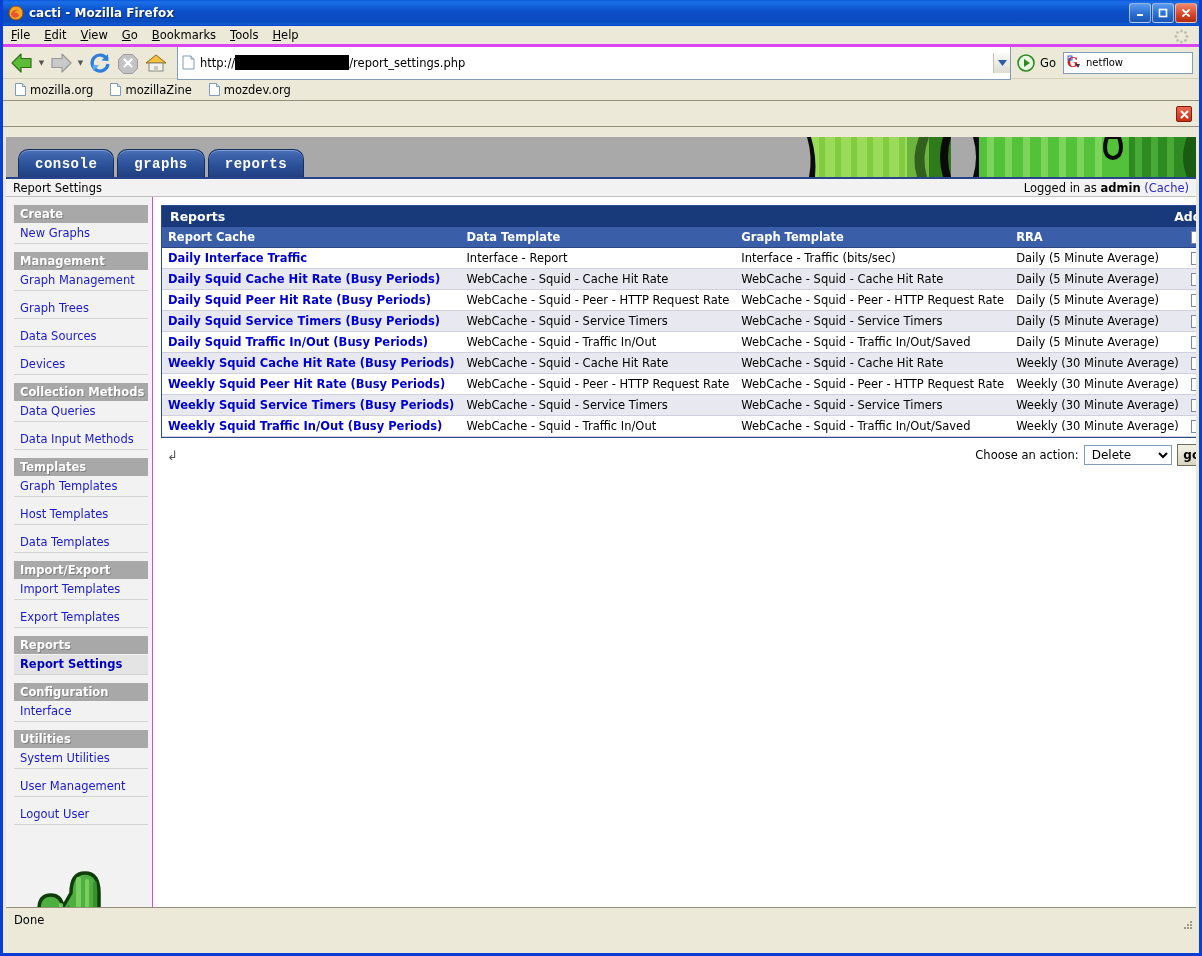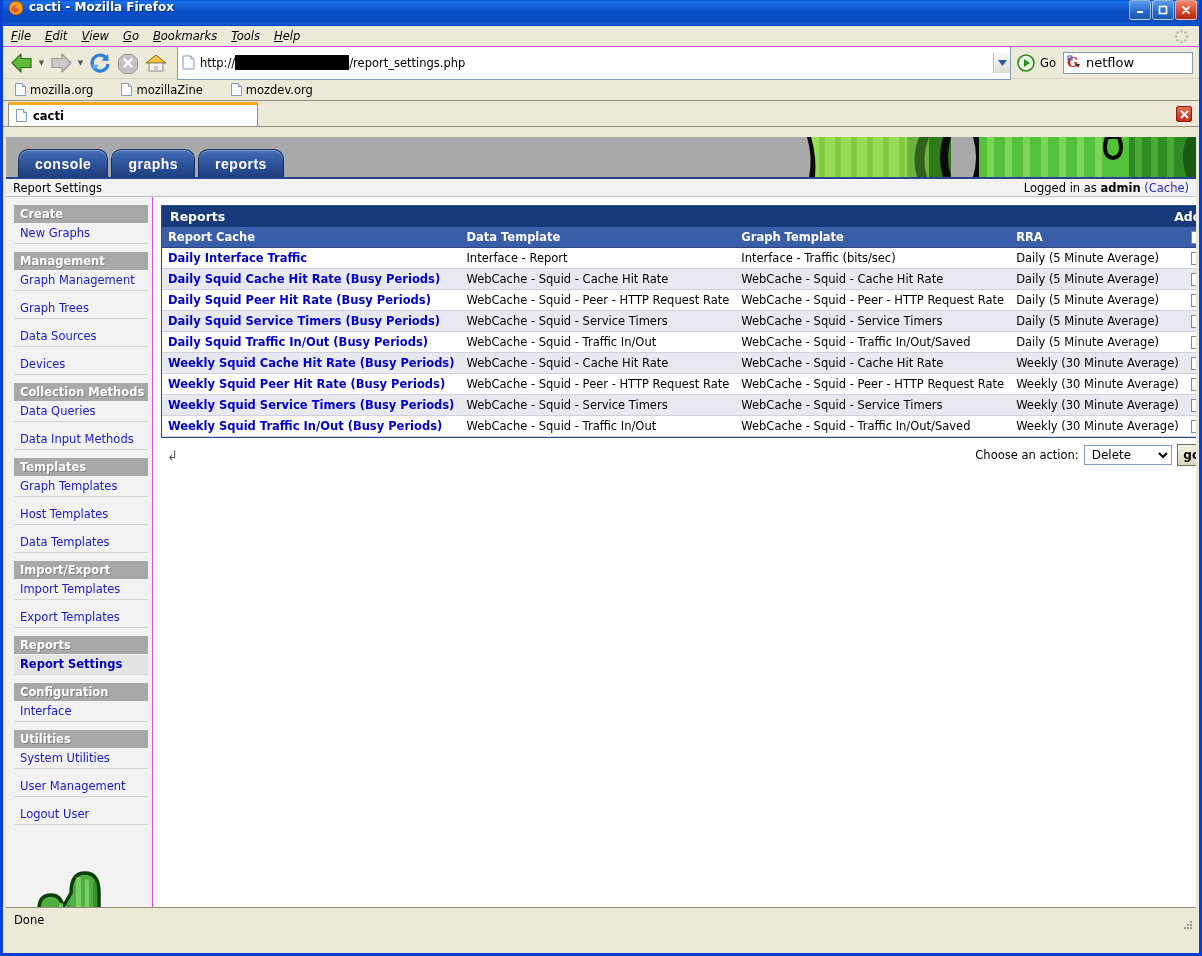"cacti - Mozilla Firefox" #titlebar { align-items: flex-start -> center }
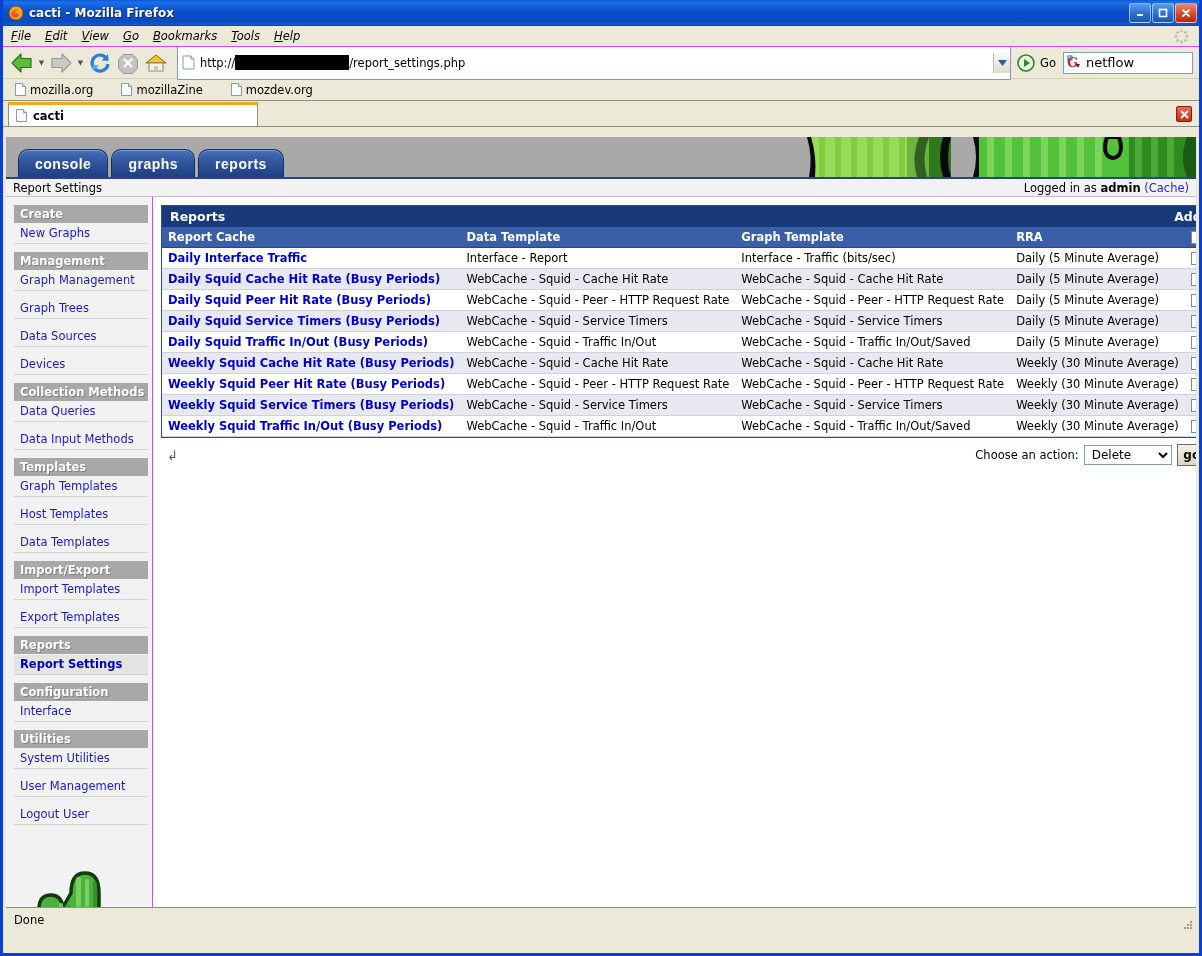"File" #menubar { border-bottom: 1px solid #d946ef -> 3px solid #d946ef; font-style: italic -> none }
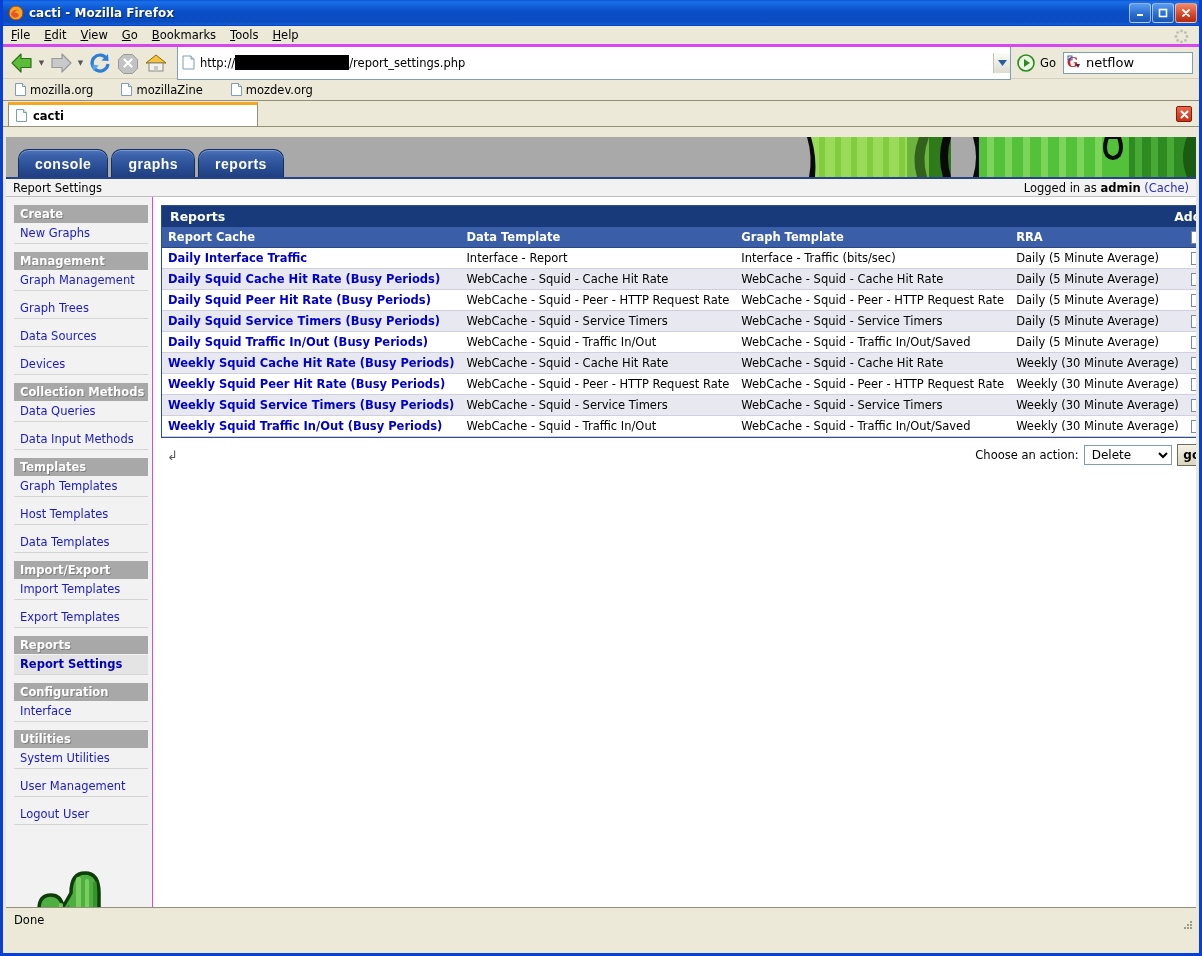"netflow" #search-text { font-size: 13px -> 10px }
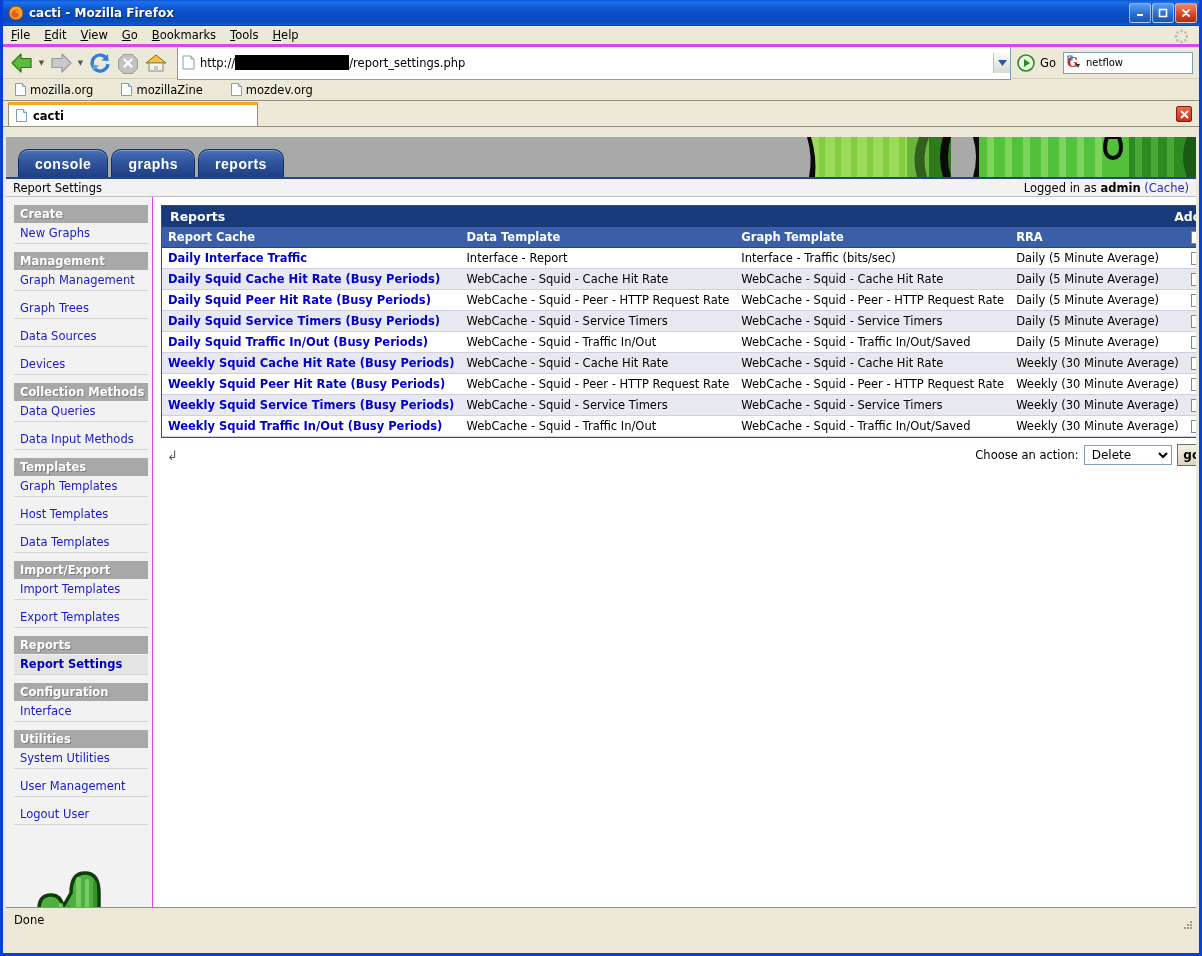"mozilla.org" #bookmarkbar { gap: 20px -> 9px }
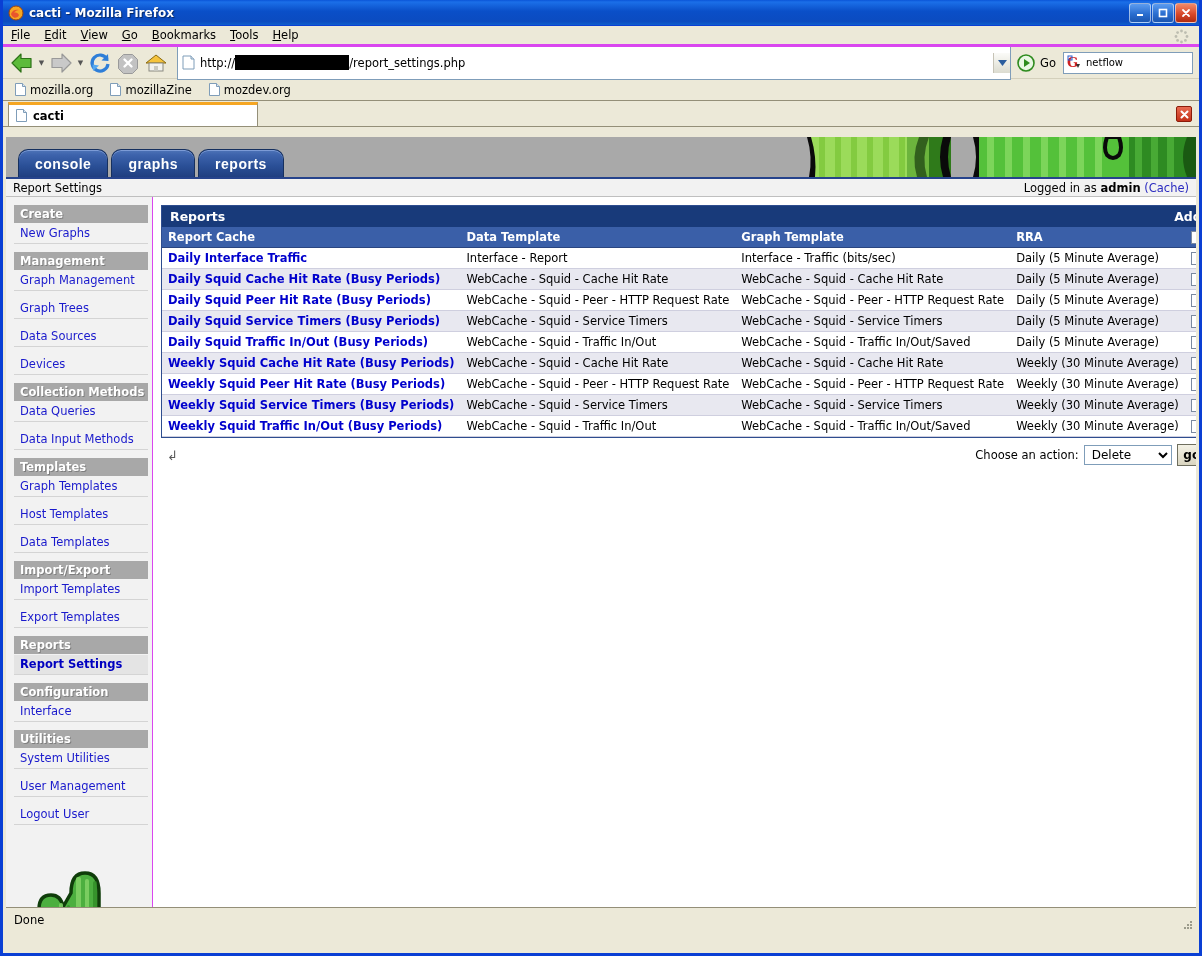"cacti" div { html: <div> <svg> <path></path> <path></path> </svg> <span>cacti</span> </div> -> none }
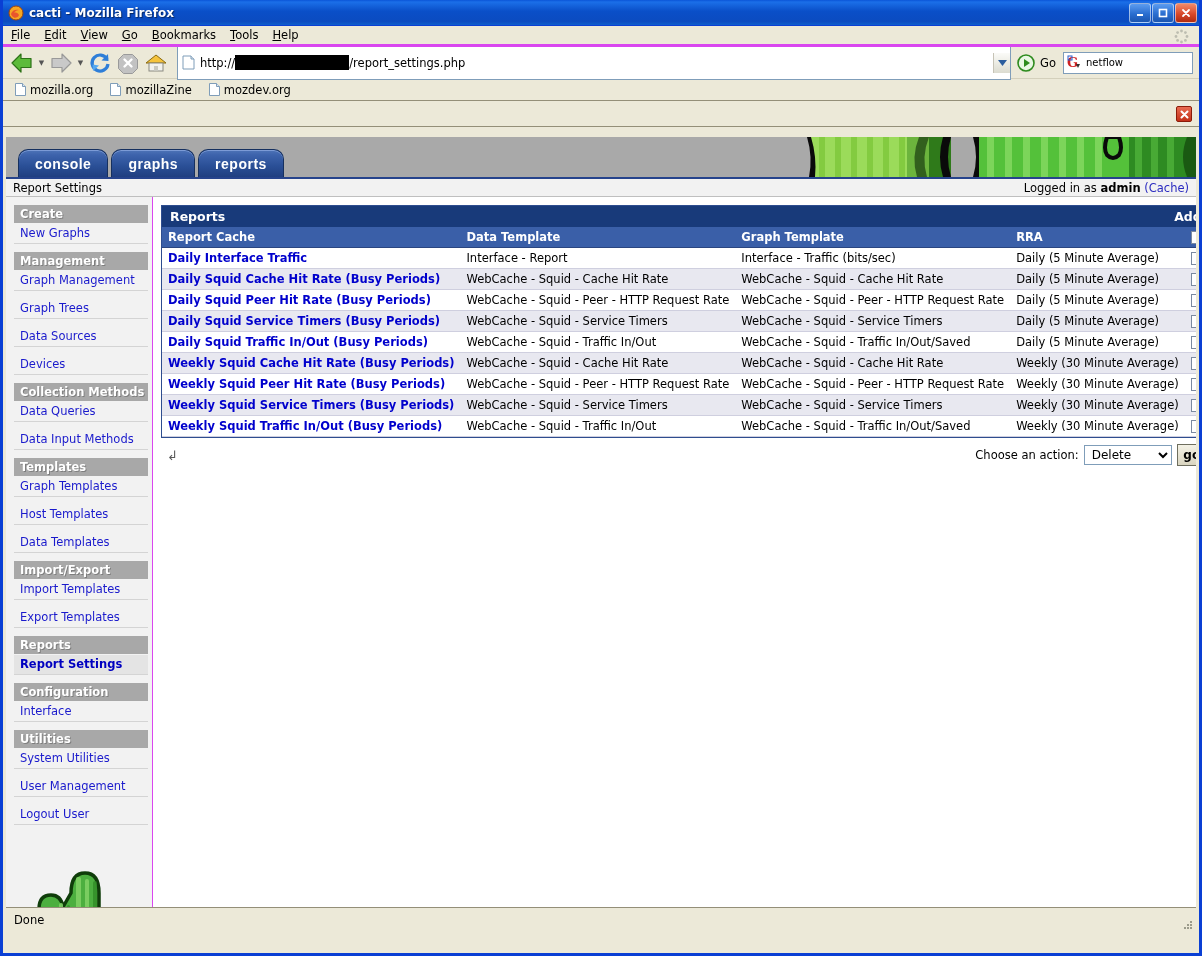"console" .cacti-tab { font-family: Liberation Sans, sans-serif -> Liberation Mono, monospace }
